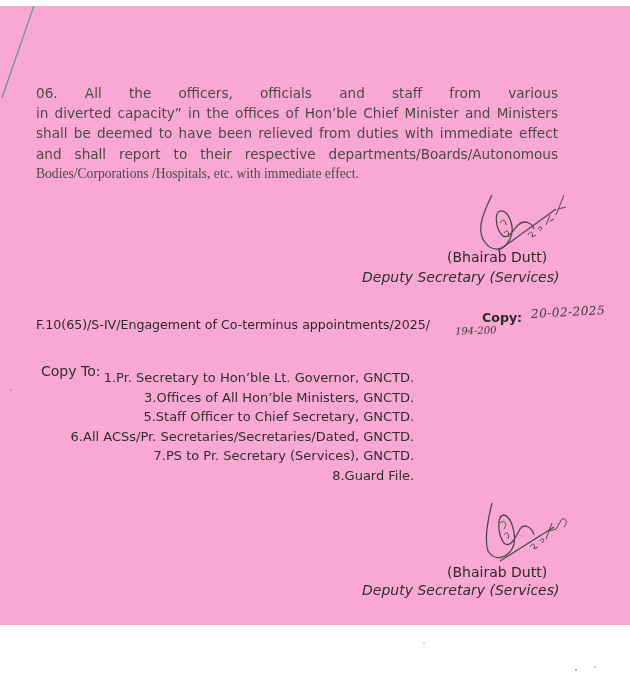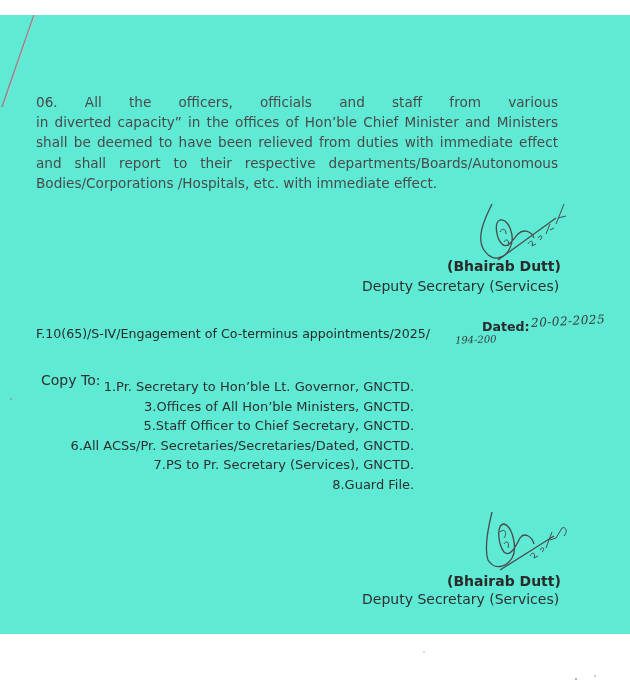"06. All the officers, officials" .page { background: #5eead4 -> #f9a8d4; top: 15px -> 6px }
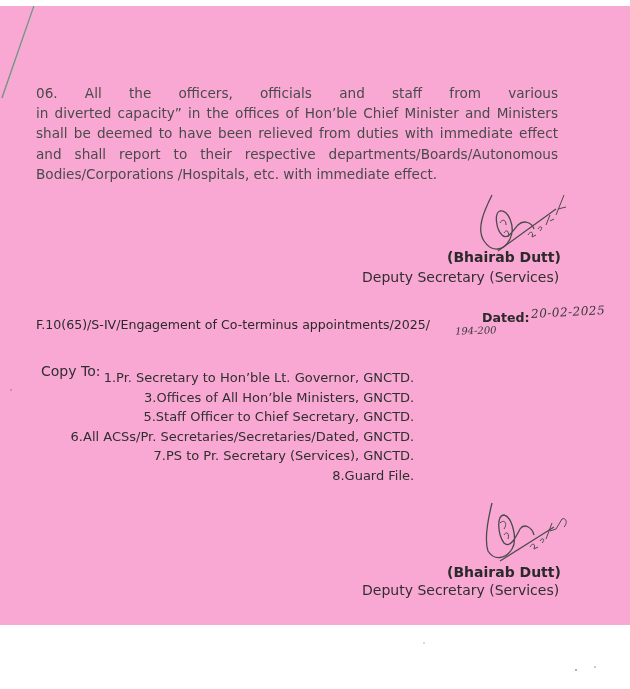"Bodies/Corporations /Hospitals, etc." .para .line.last { font-family: none -> Liberation Serif, serif }
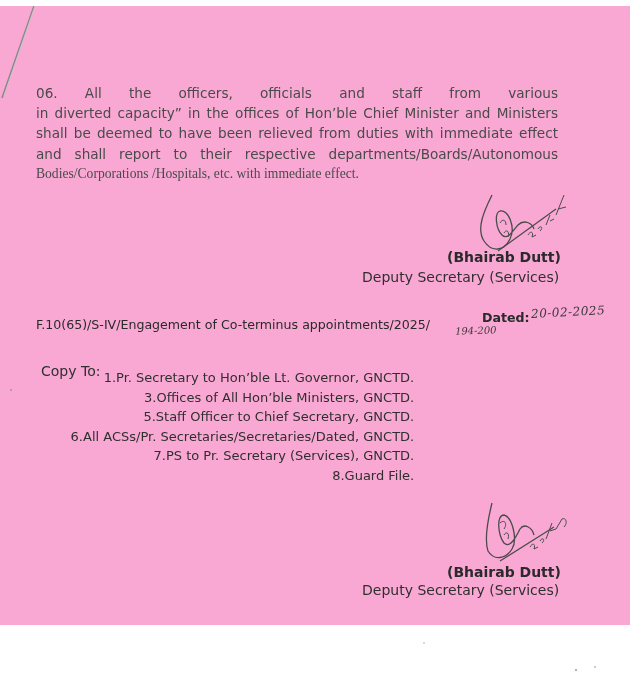"(Bhairab Dutt)" .signer-name { font-weight: bold -> normal }
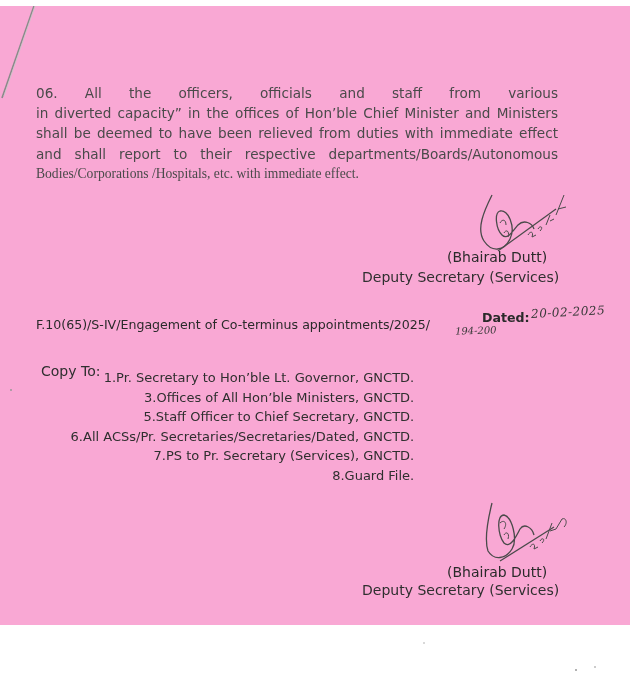"Deputy Secretary (Services)" .signer-title { font-style: none -> italic }
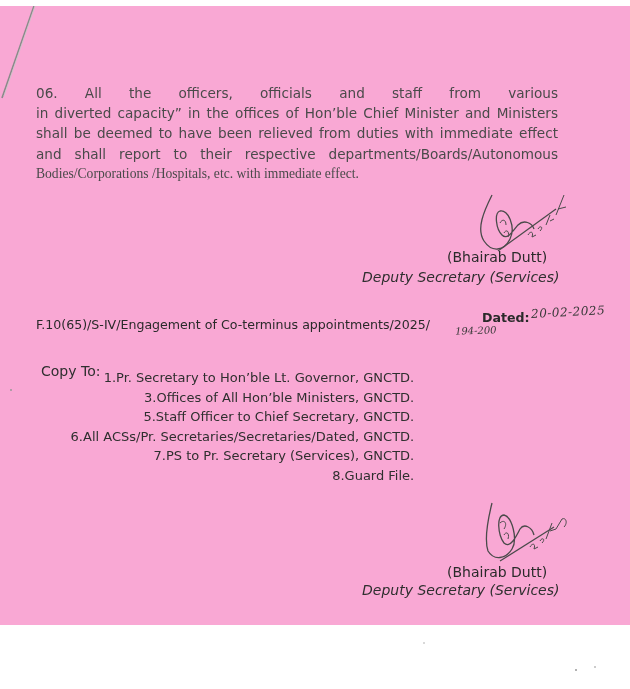"Dated:" div.dated-label { text: Dated -> Copy }
